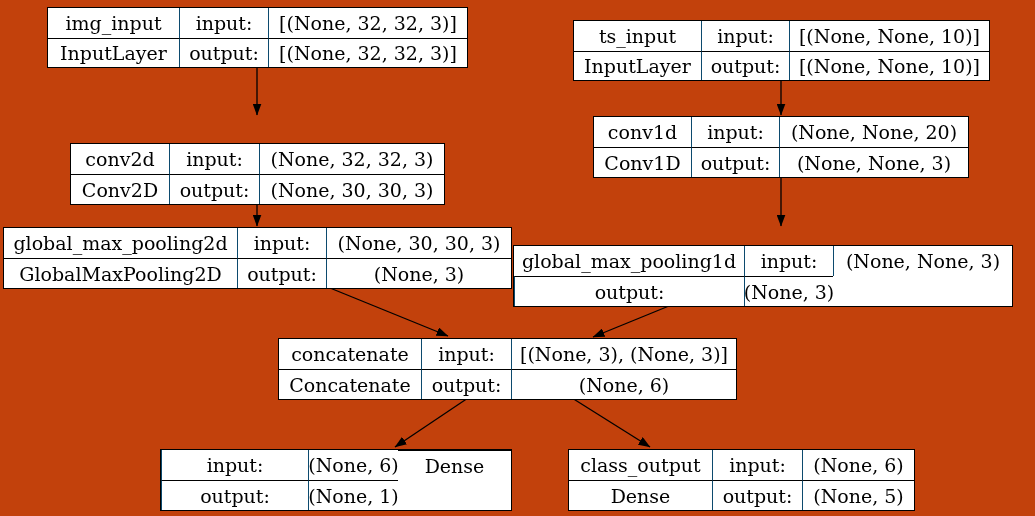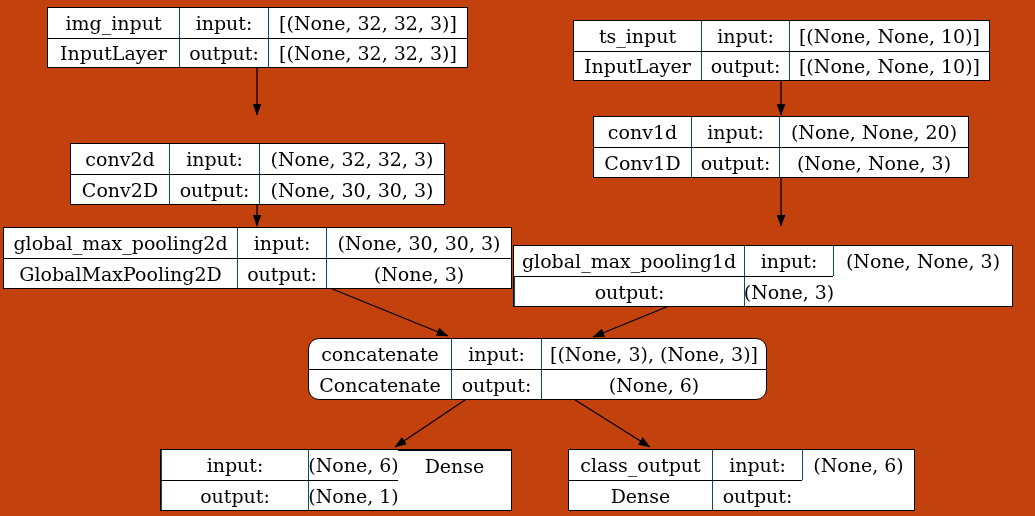"concatenate" div.node { border-radius: 11px -> none; left: 308px -> 278px }
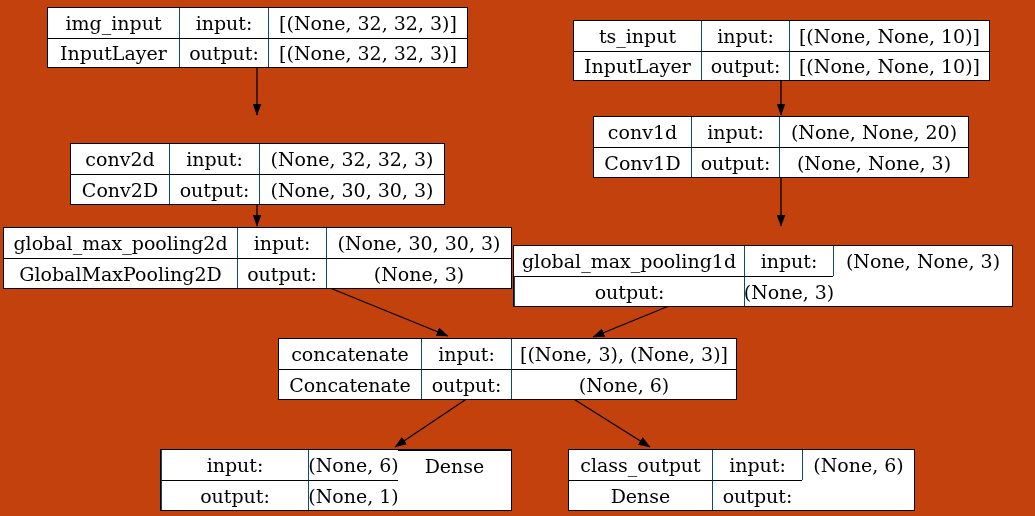"(None, 5)" div.cell { html: none -> <div>(None, 5)</div> }
